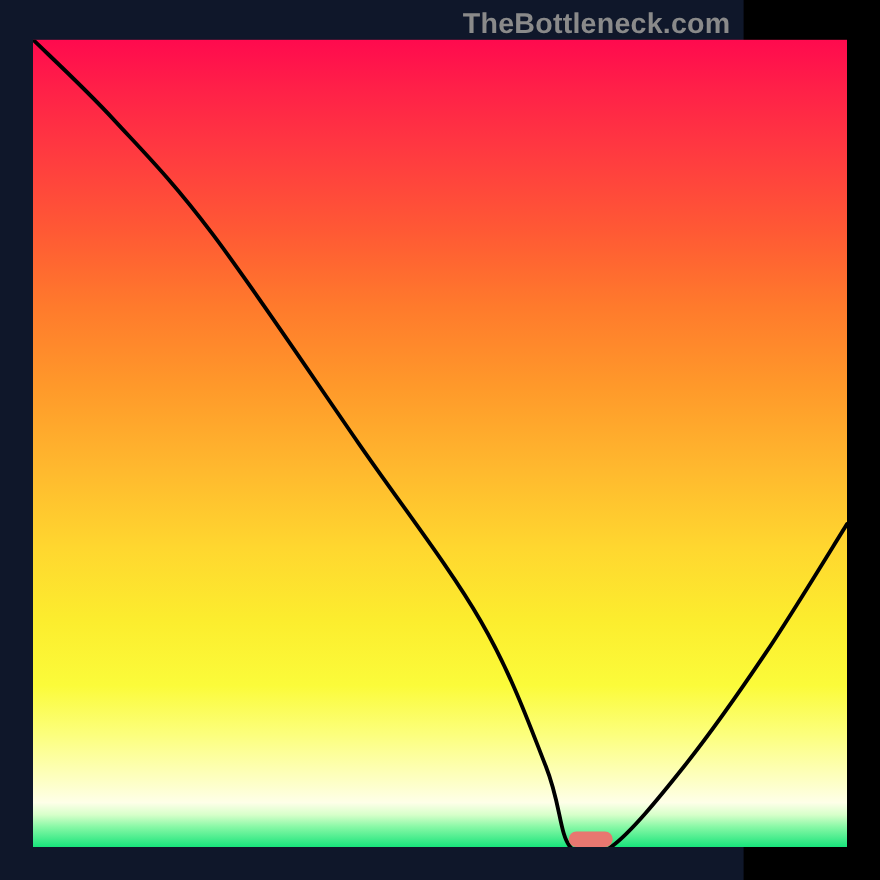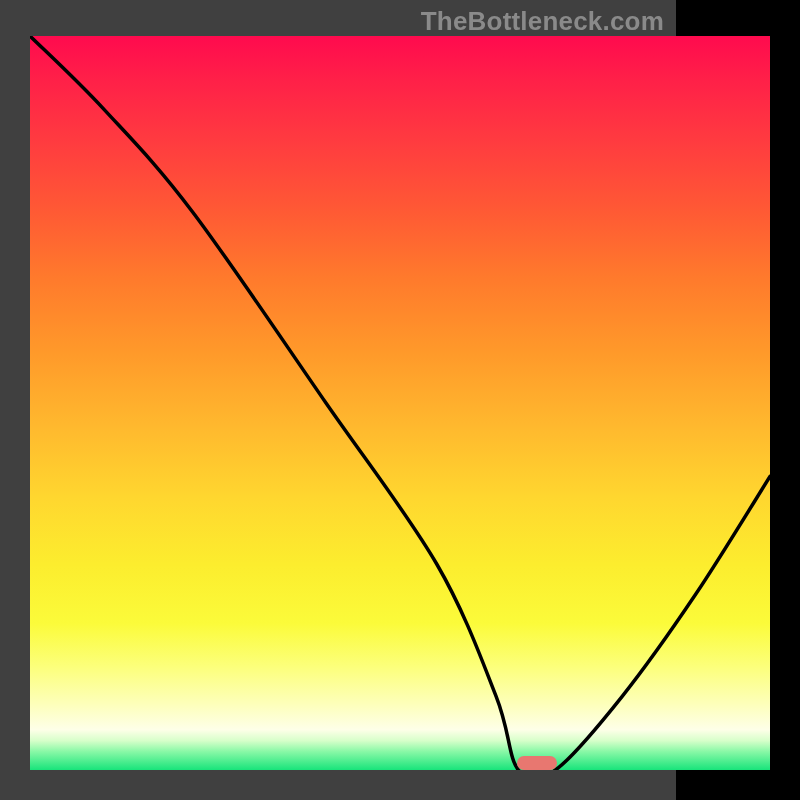"TheBottleneck.com" .frame { background: #404040 -> #0f172a }
